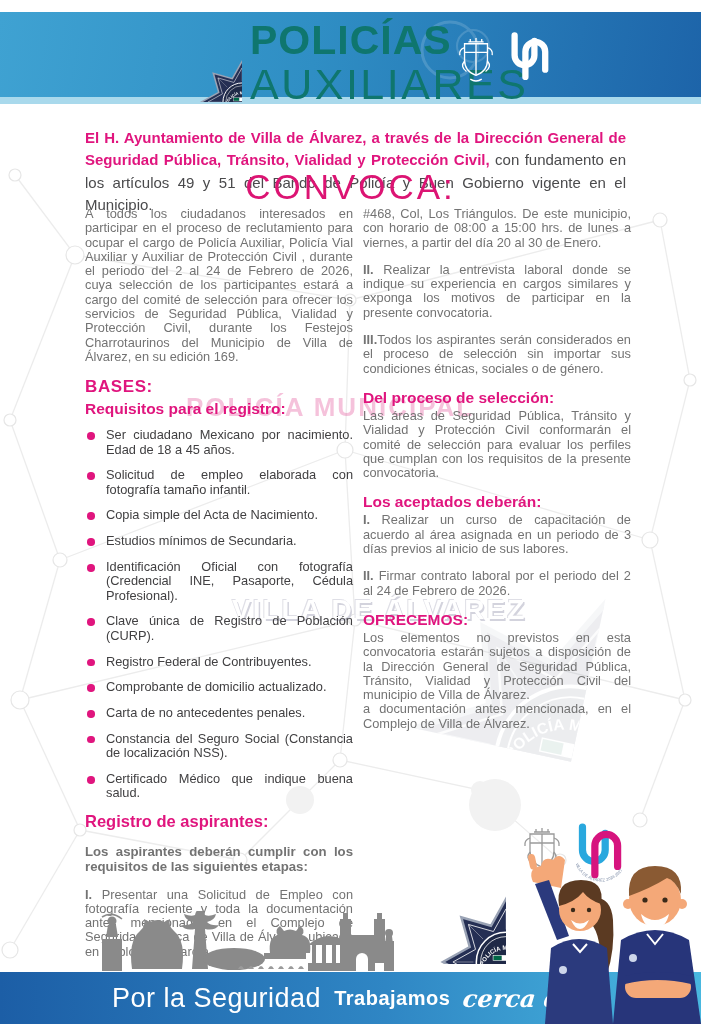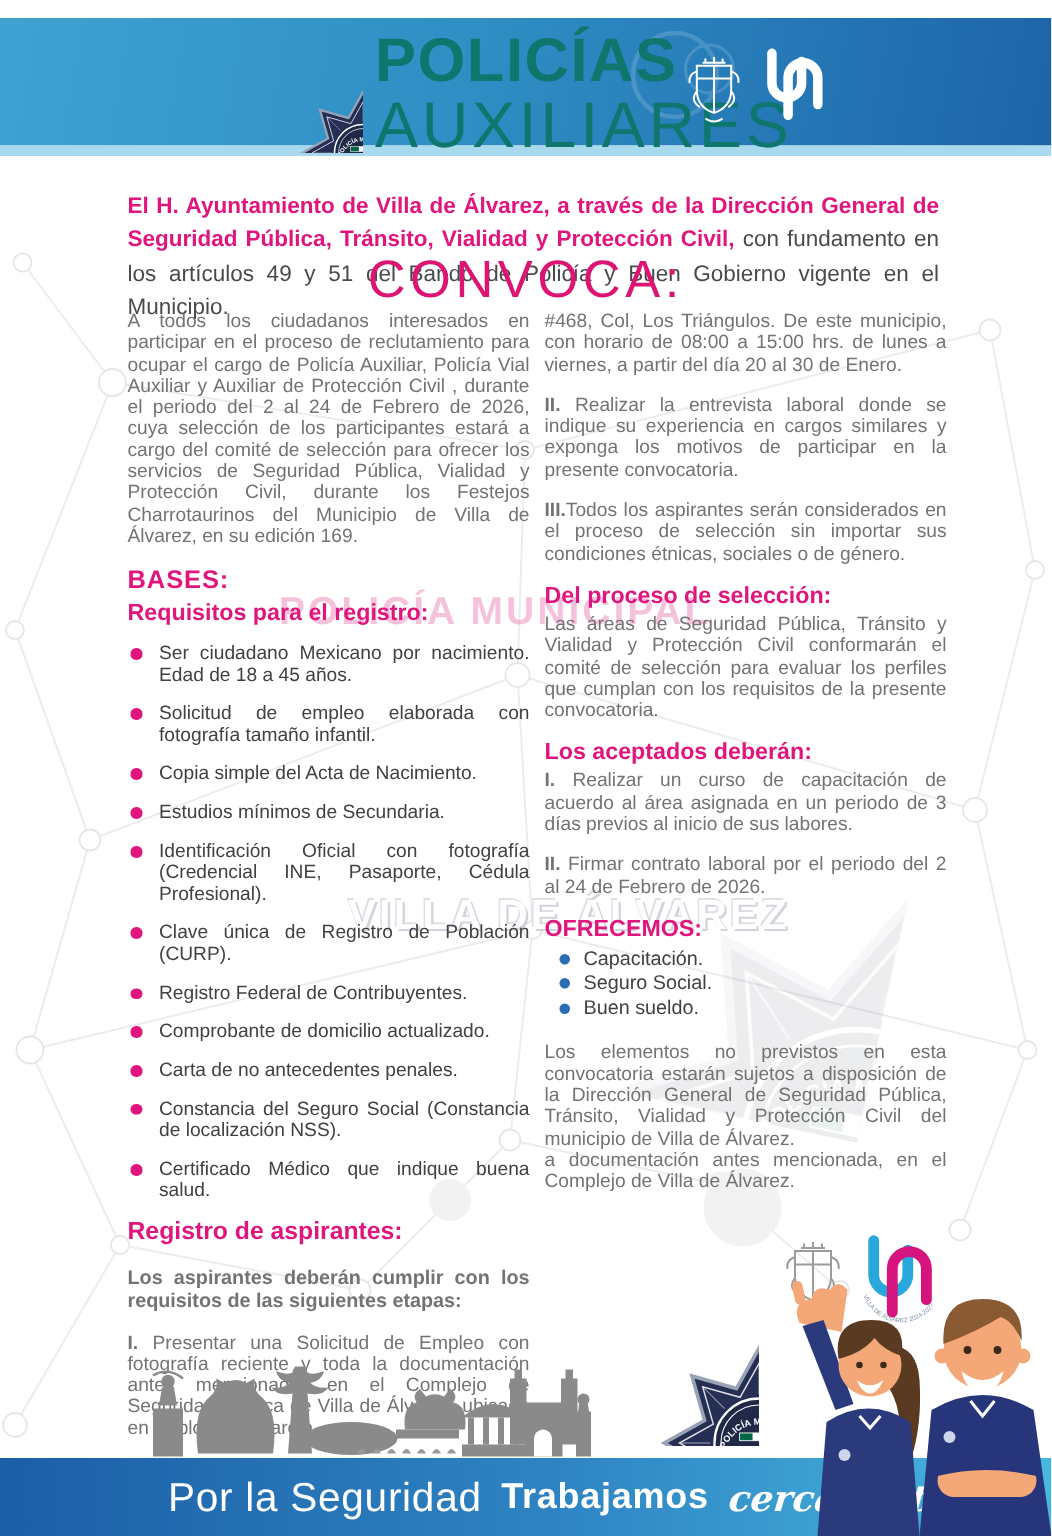"Capacitación." ul.offer-list { html: <ul> <li>Capacitación.</li> <li>Seguro Social.</li> <li>Buen sueldo.</li> </ul> -> none }
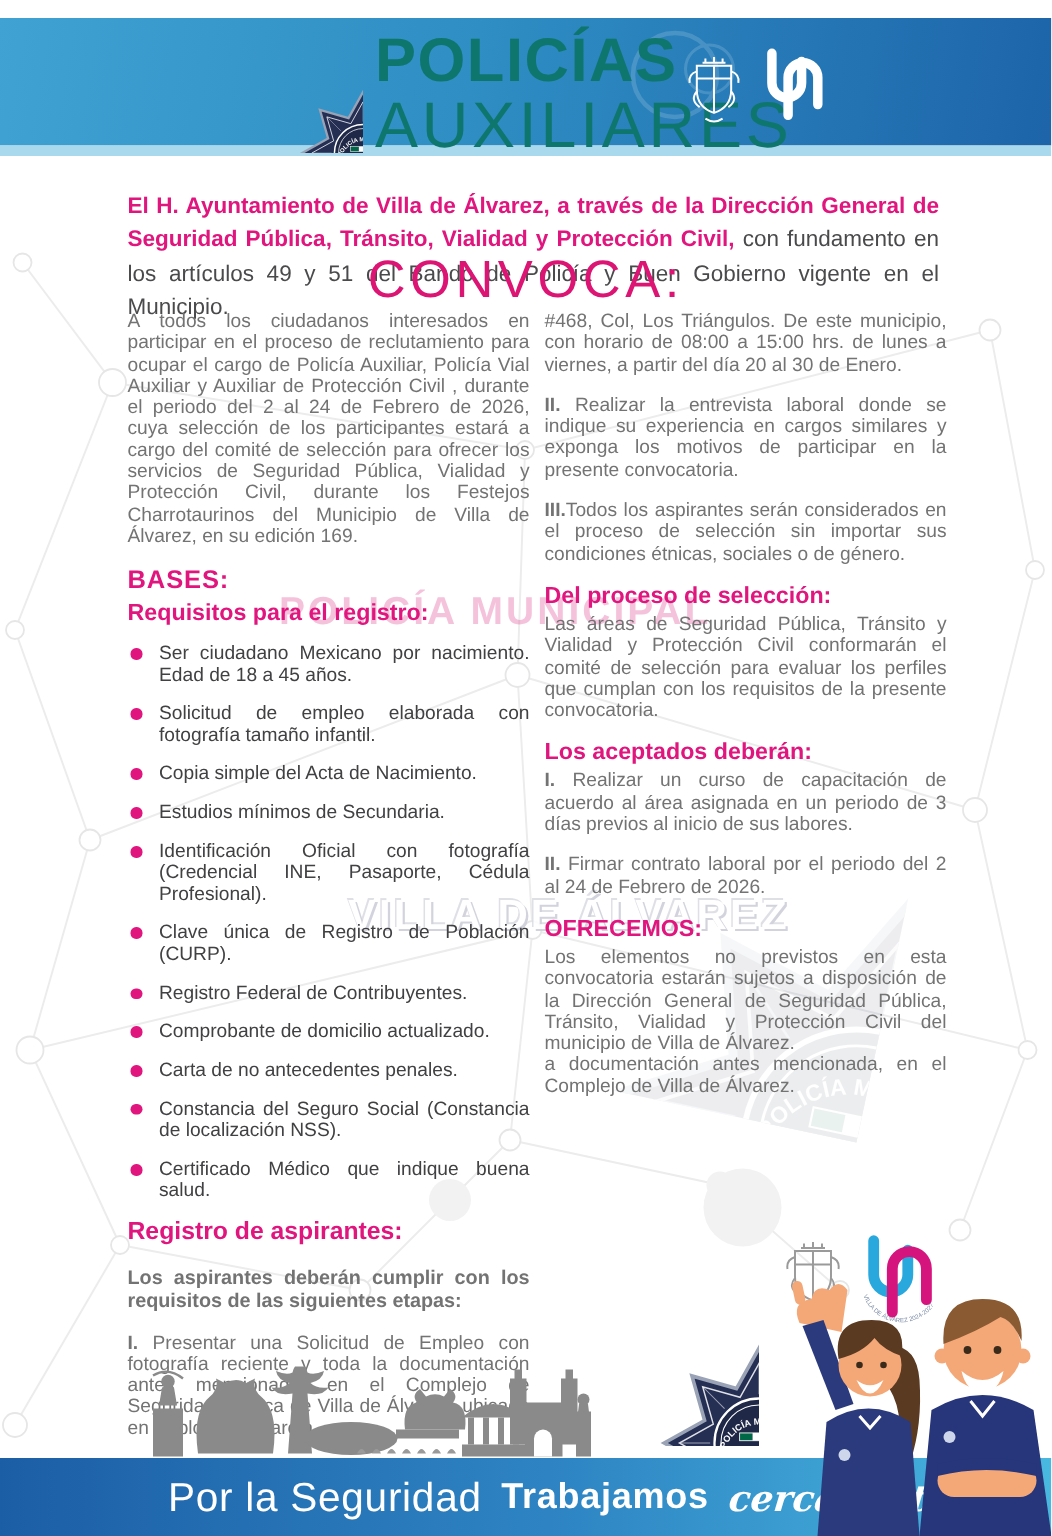"Trabajamos" .f2 { font-size: 24px -> 20px }
